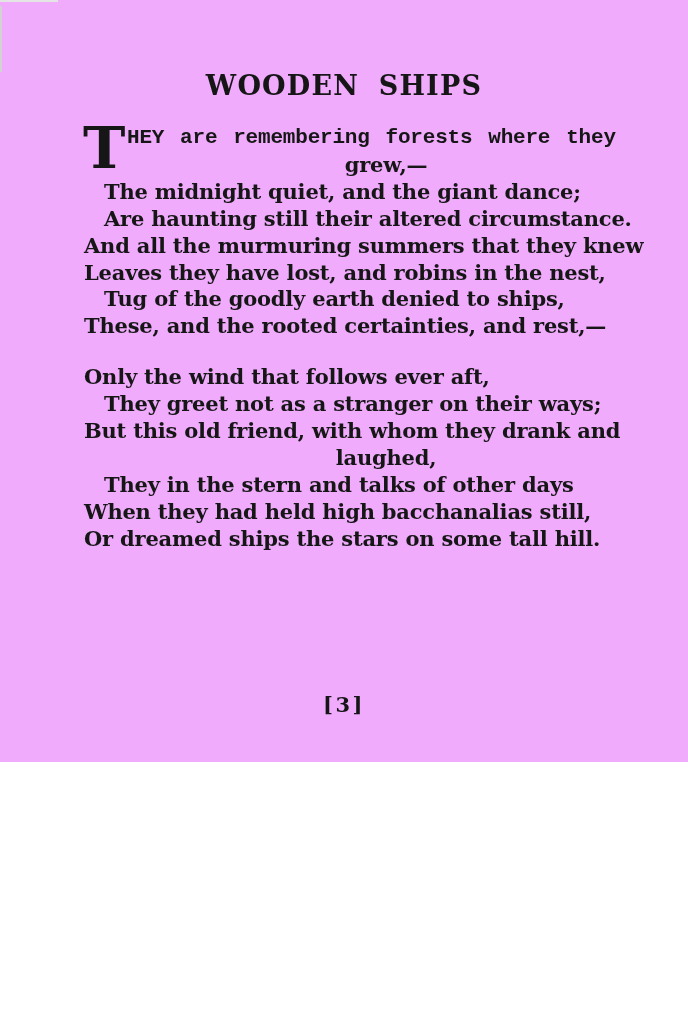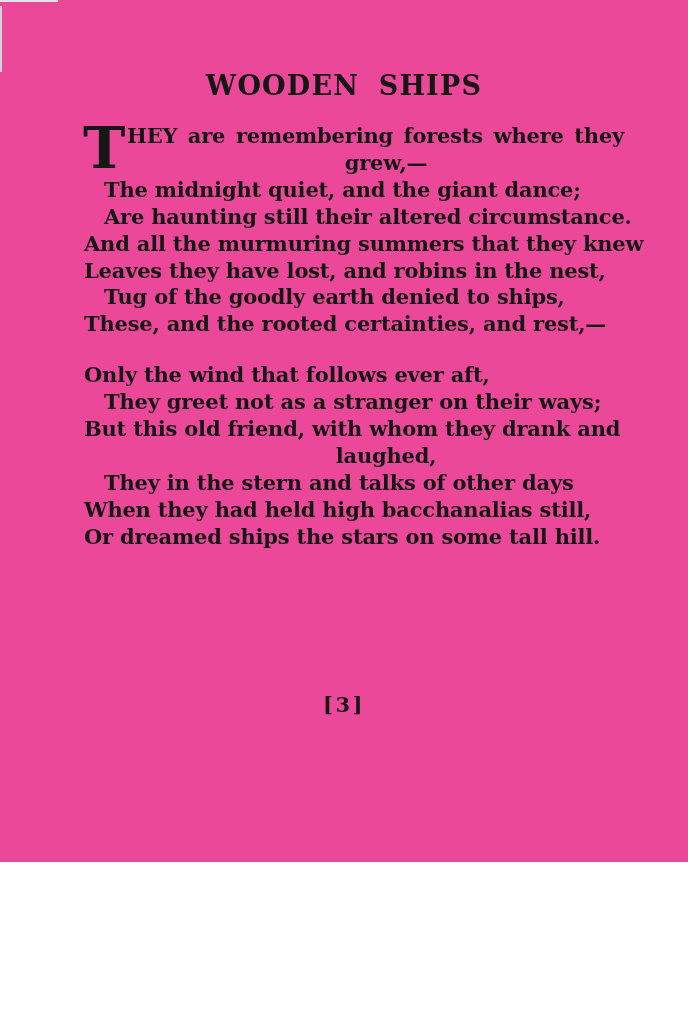"WOODEN SHIPS" .page { background: #ec4899 -> #f0abfc; height: 862px -> 762px }
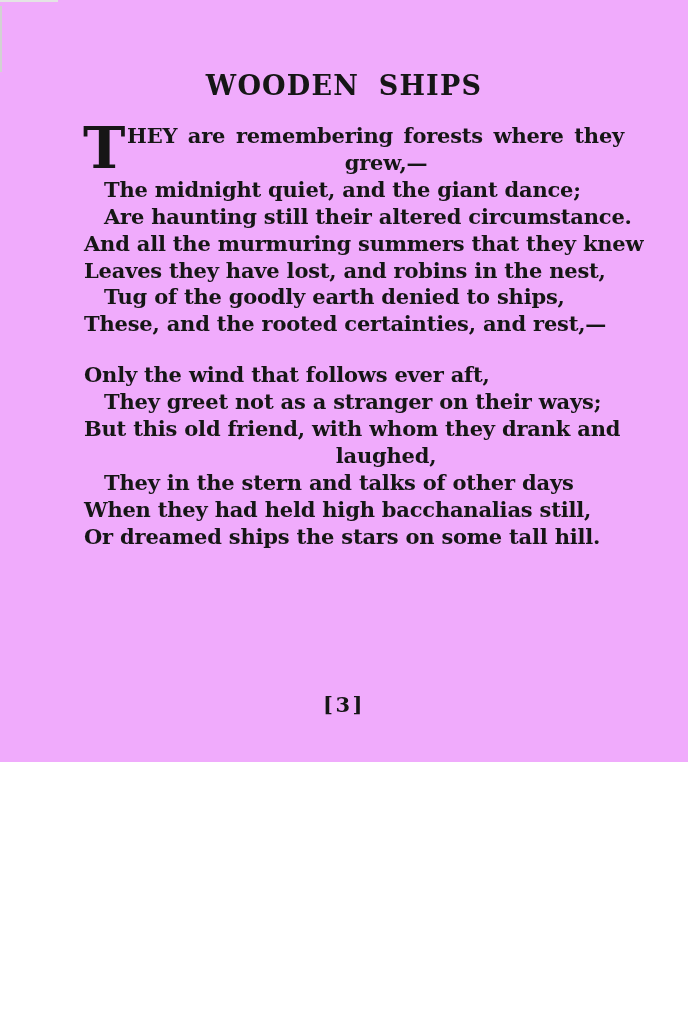"HEY are remembering forests where" .first-line .after-dropcap { font-family: none -> Liberation Mono, monospace }
